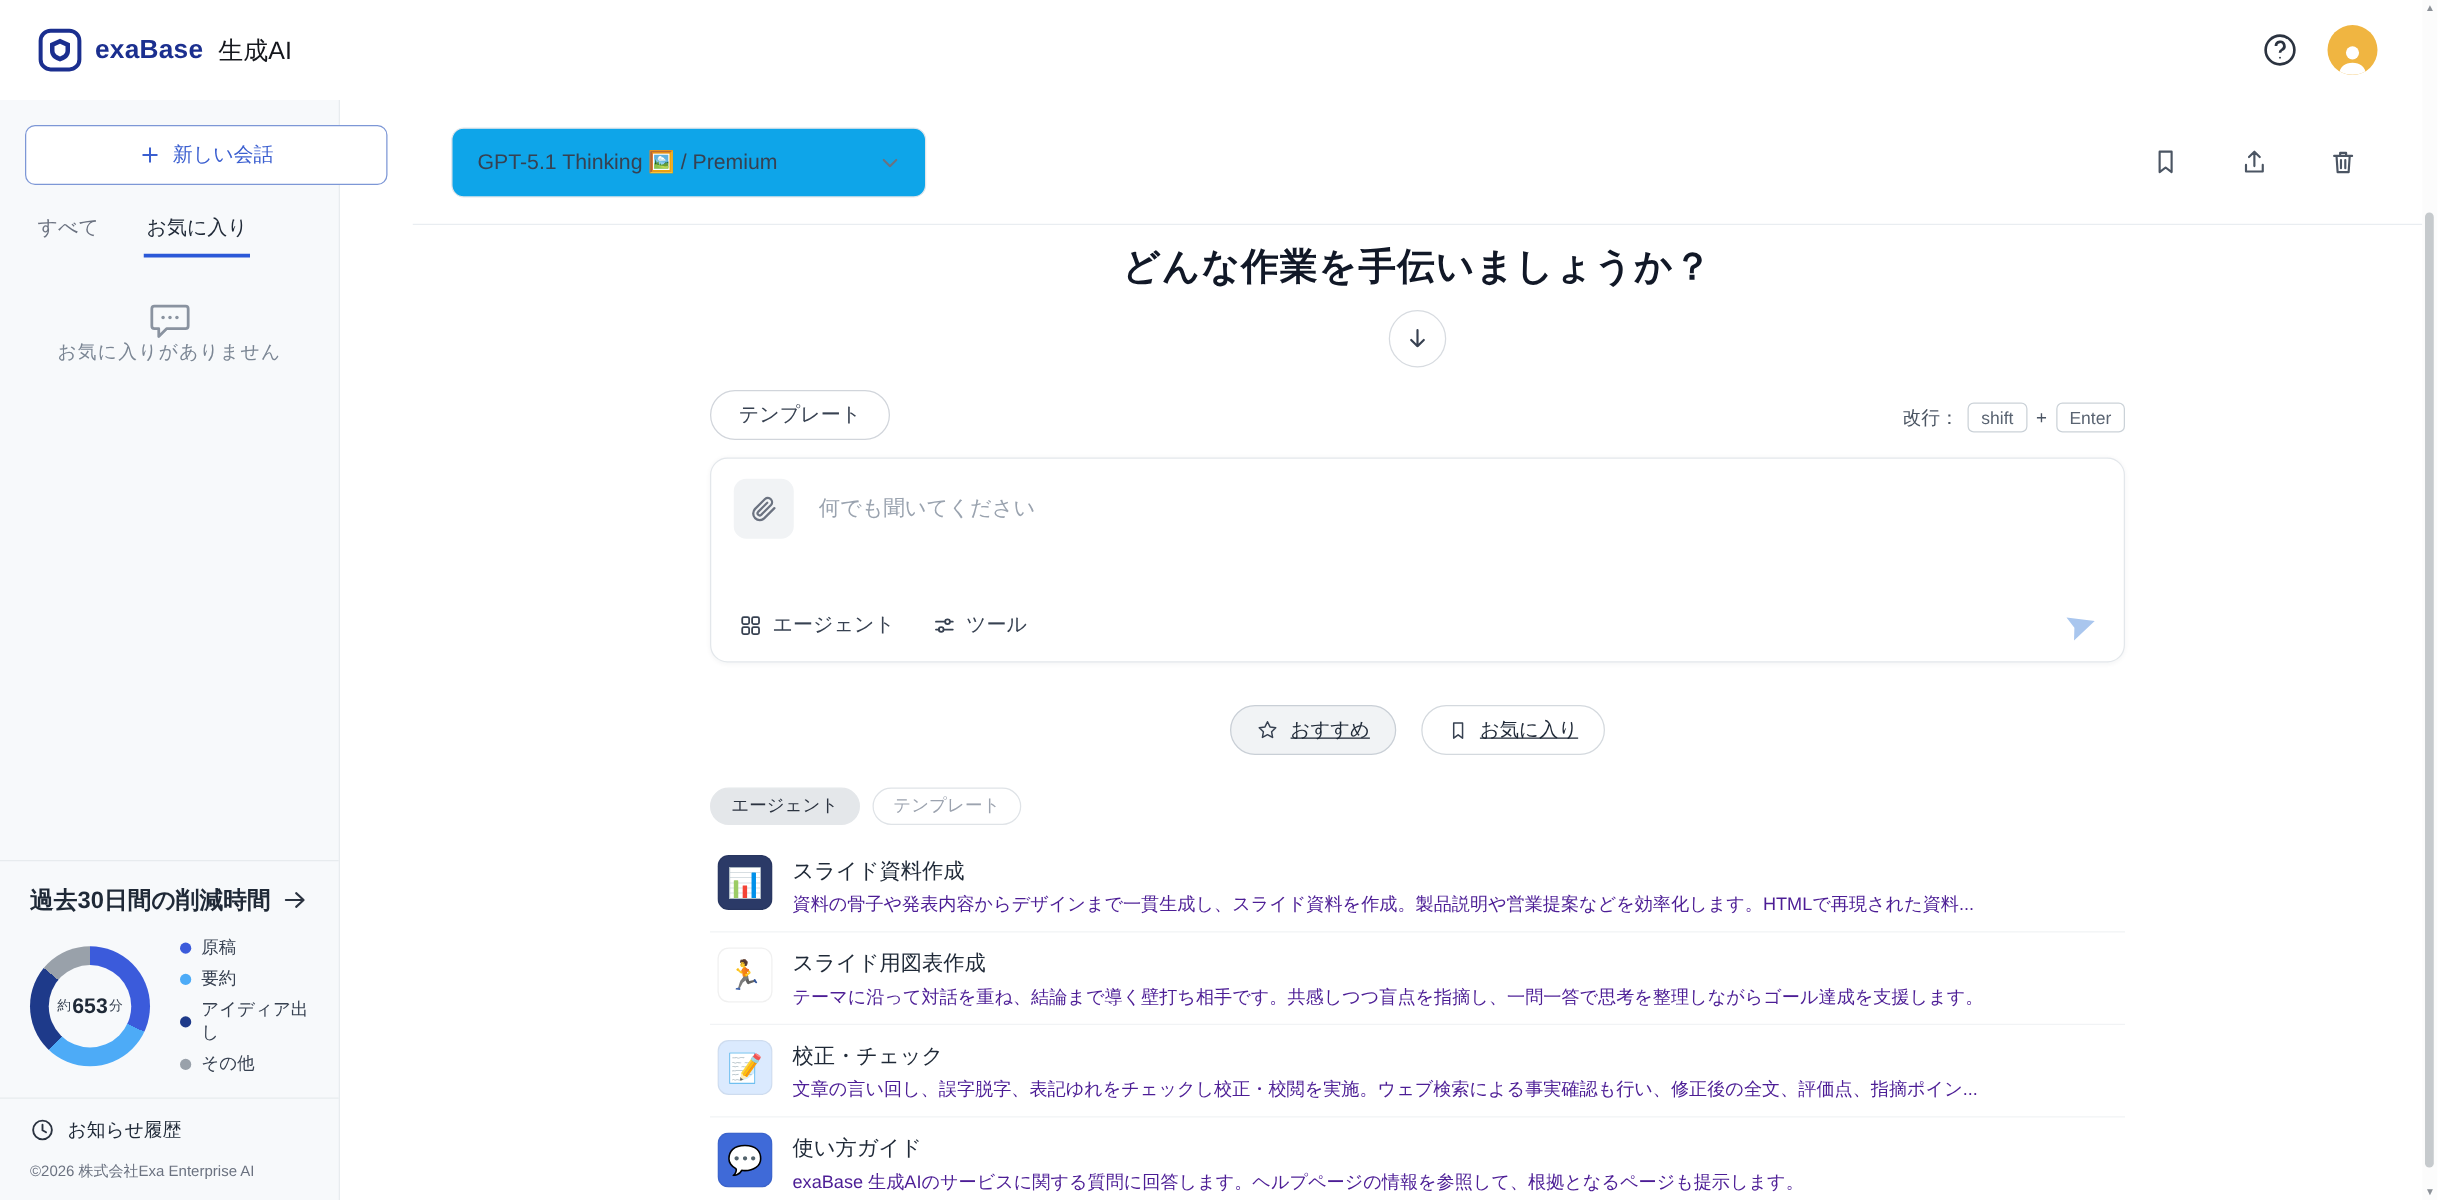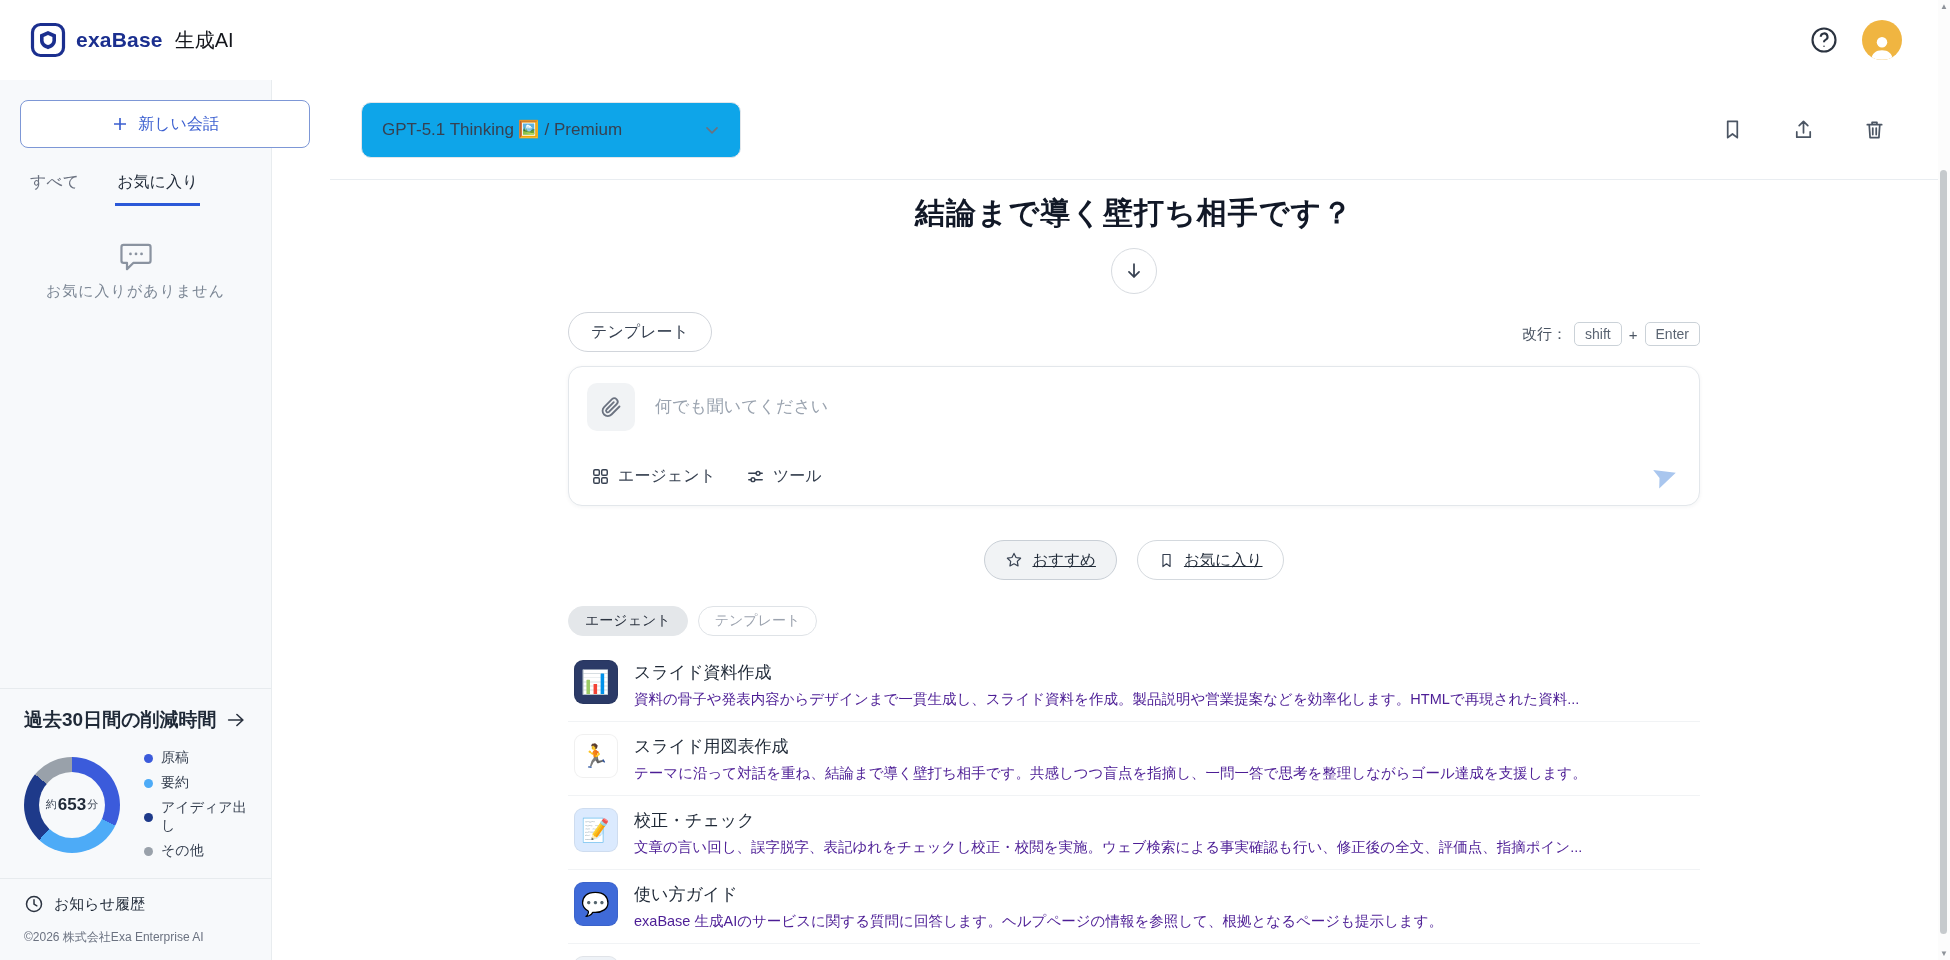"結論まで導く壁打ち相手です？" div.heading { text: 結論まで導く壁打ち相手です -> どんな作業を手伝いましょうか }
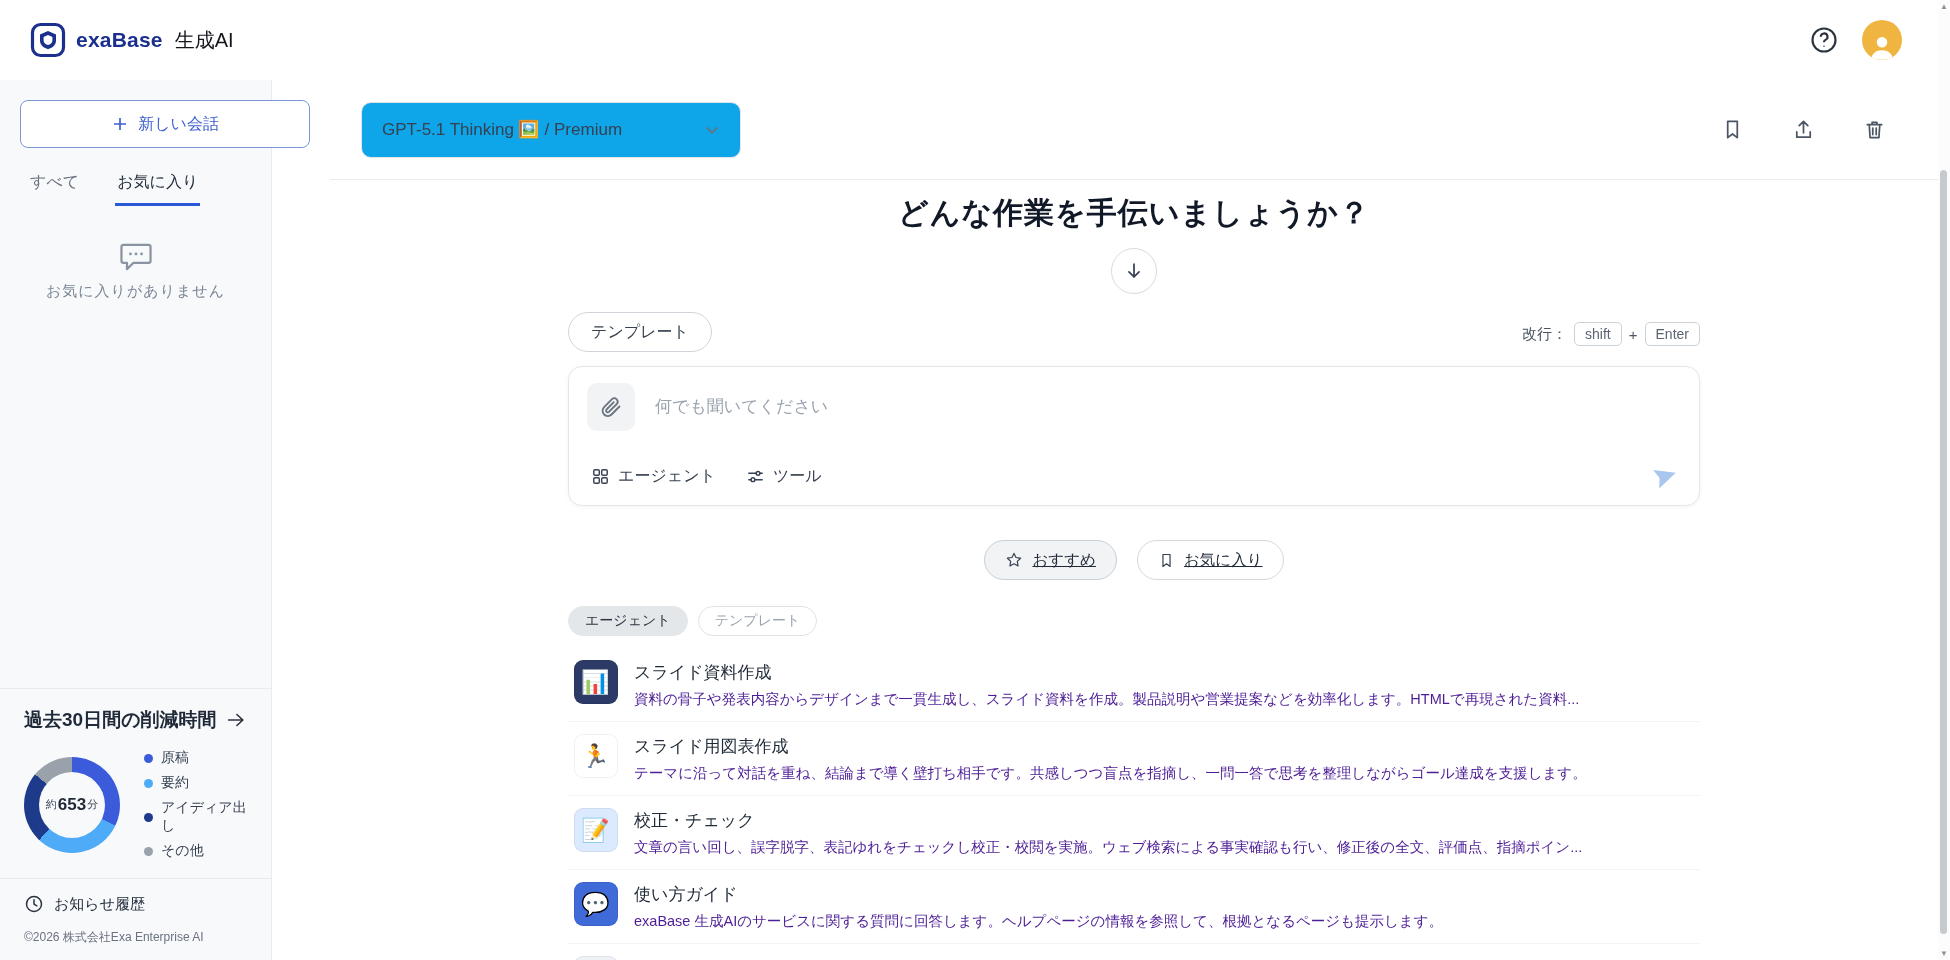"お気に入りがありません" .empty-state { gap: 10px -> none }
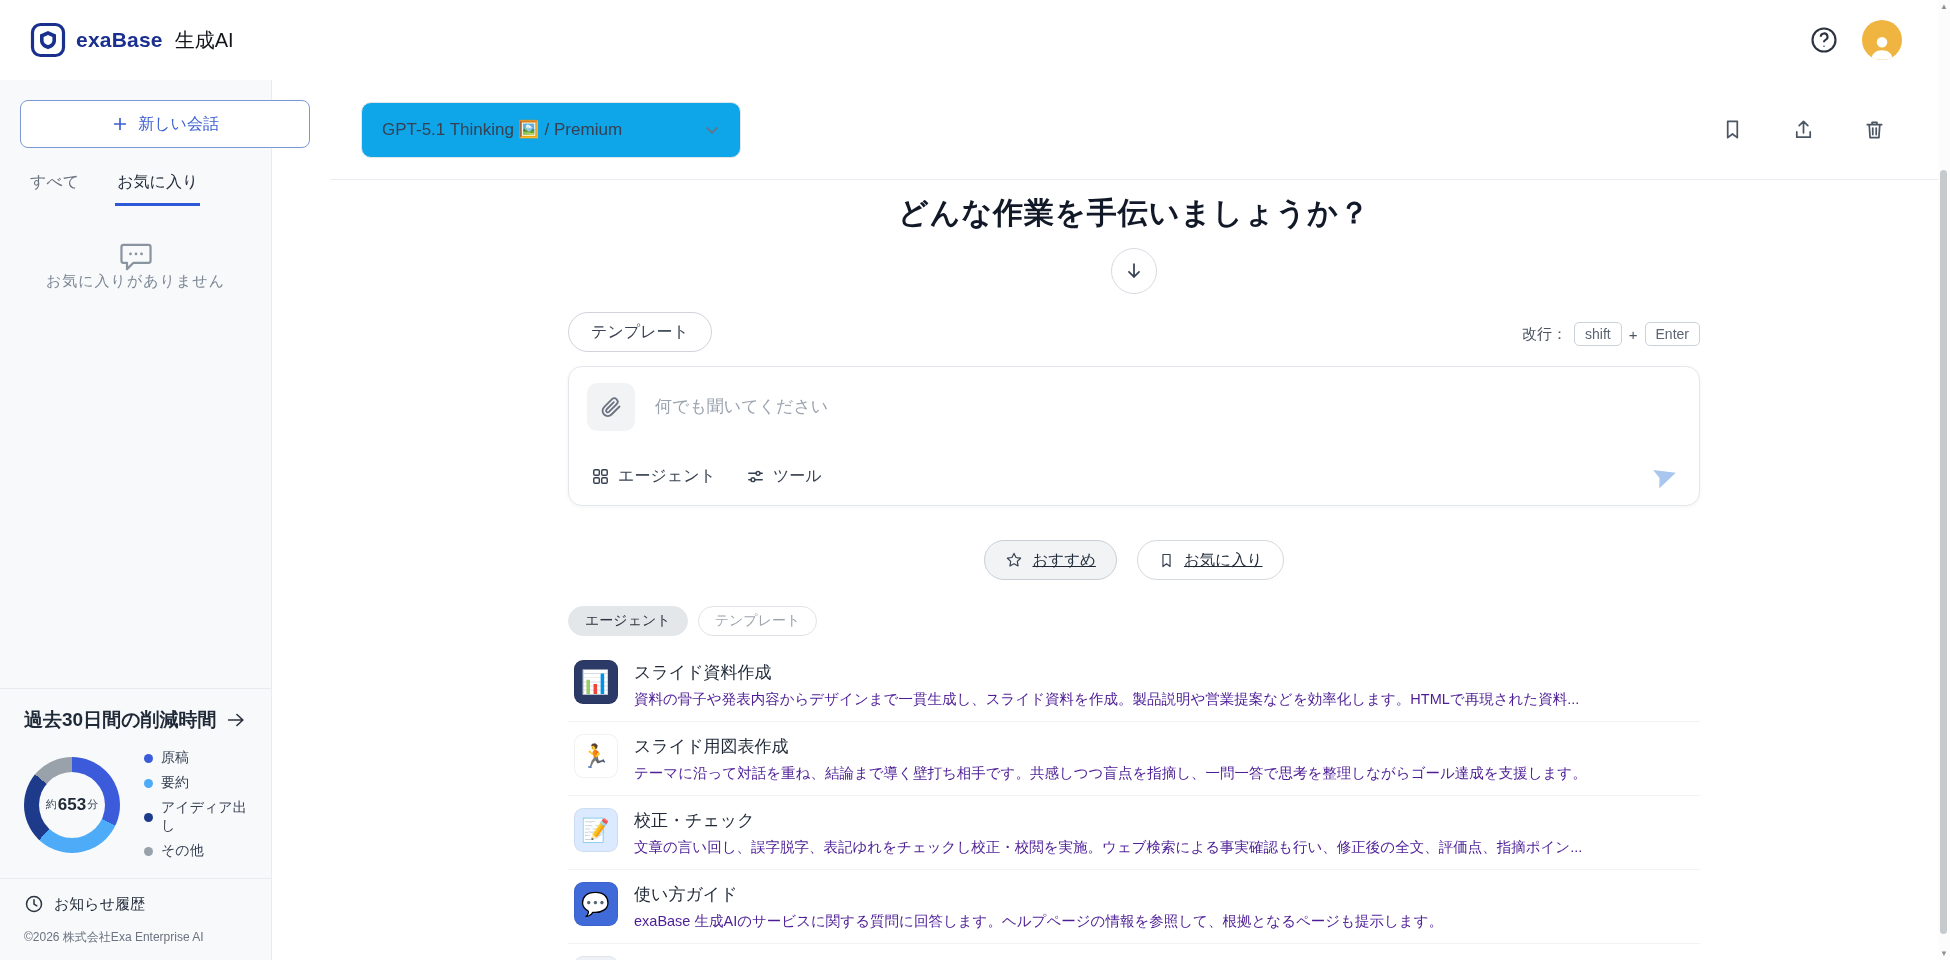"何でも聞いてください" .composer { height: 140px -> 164px }
